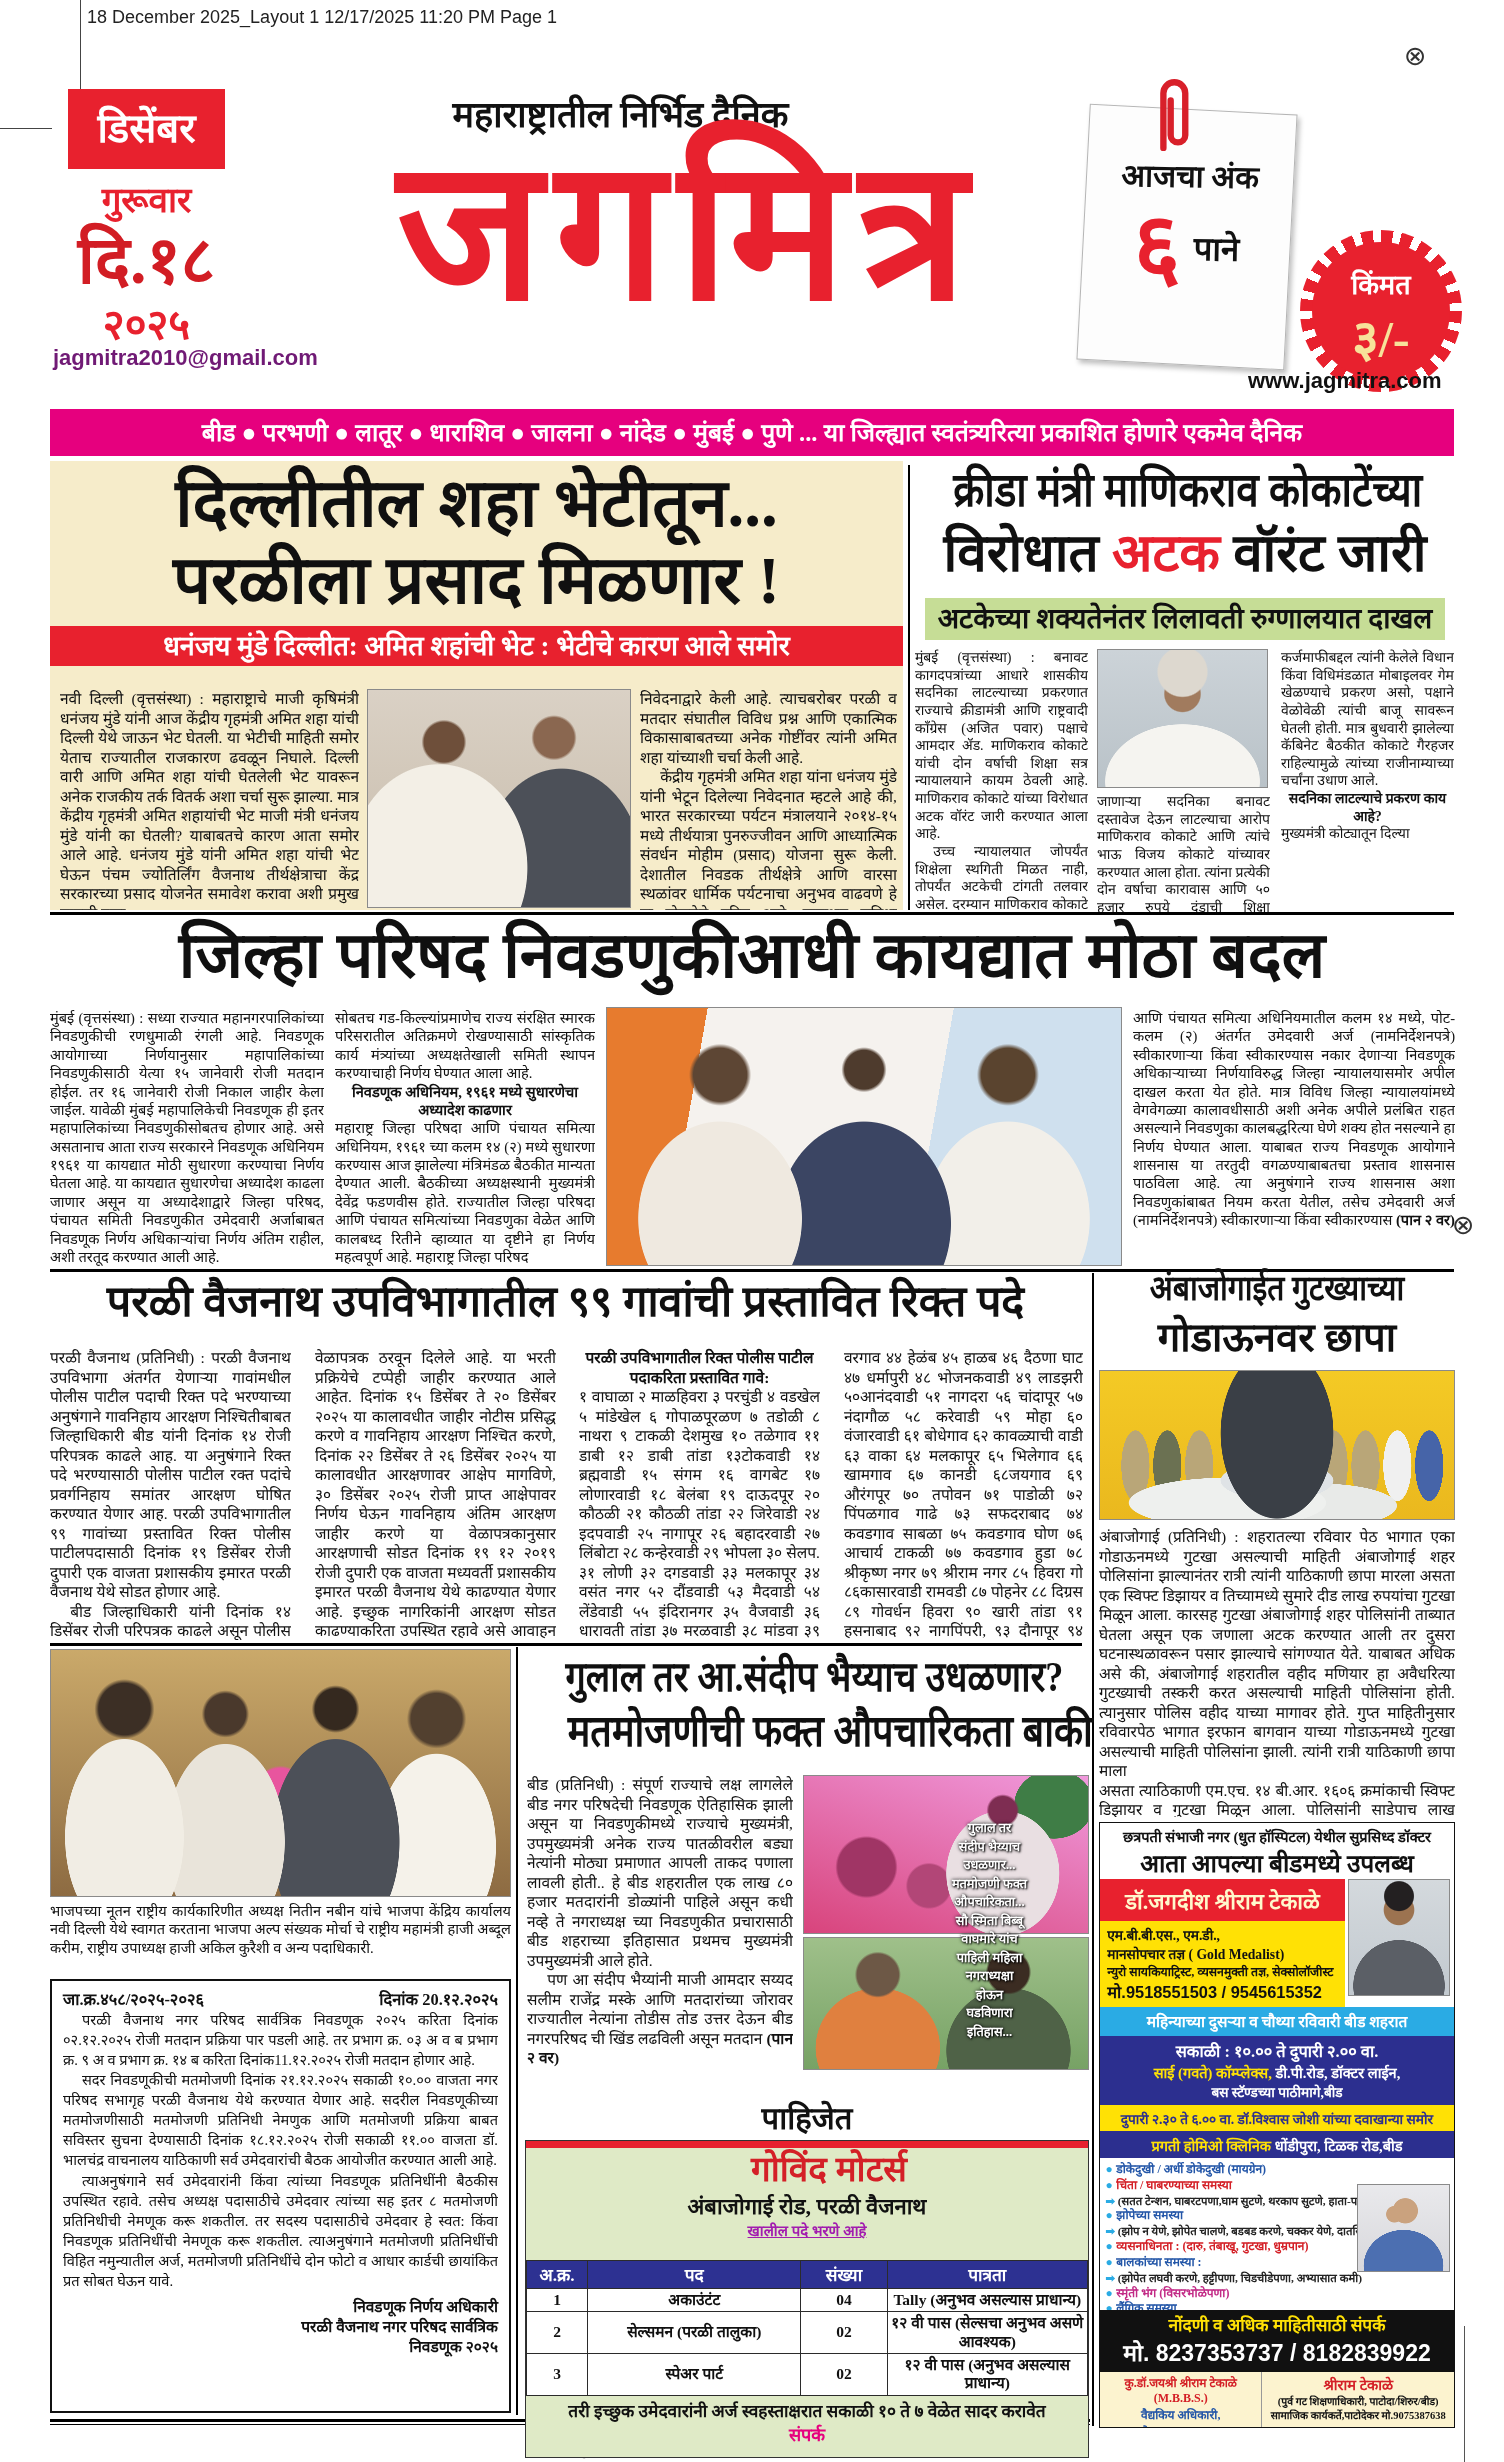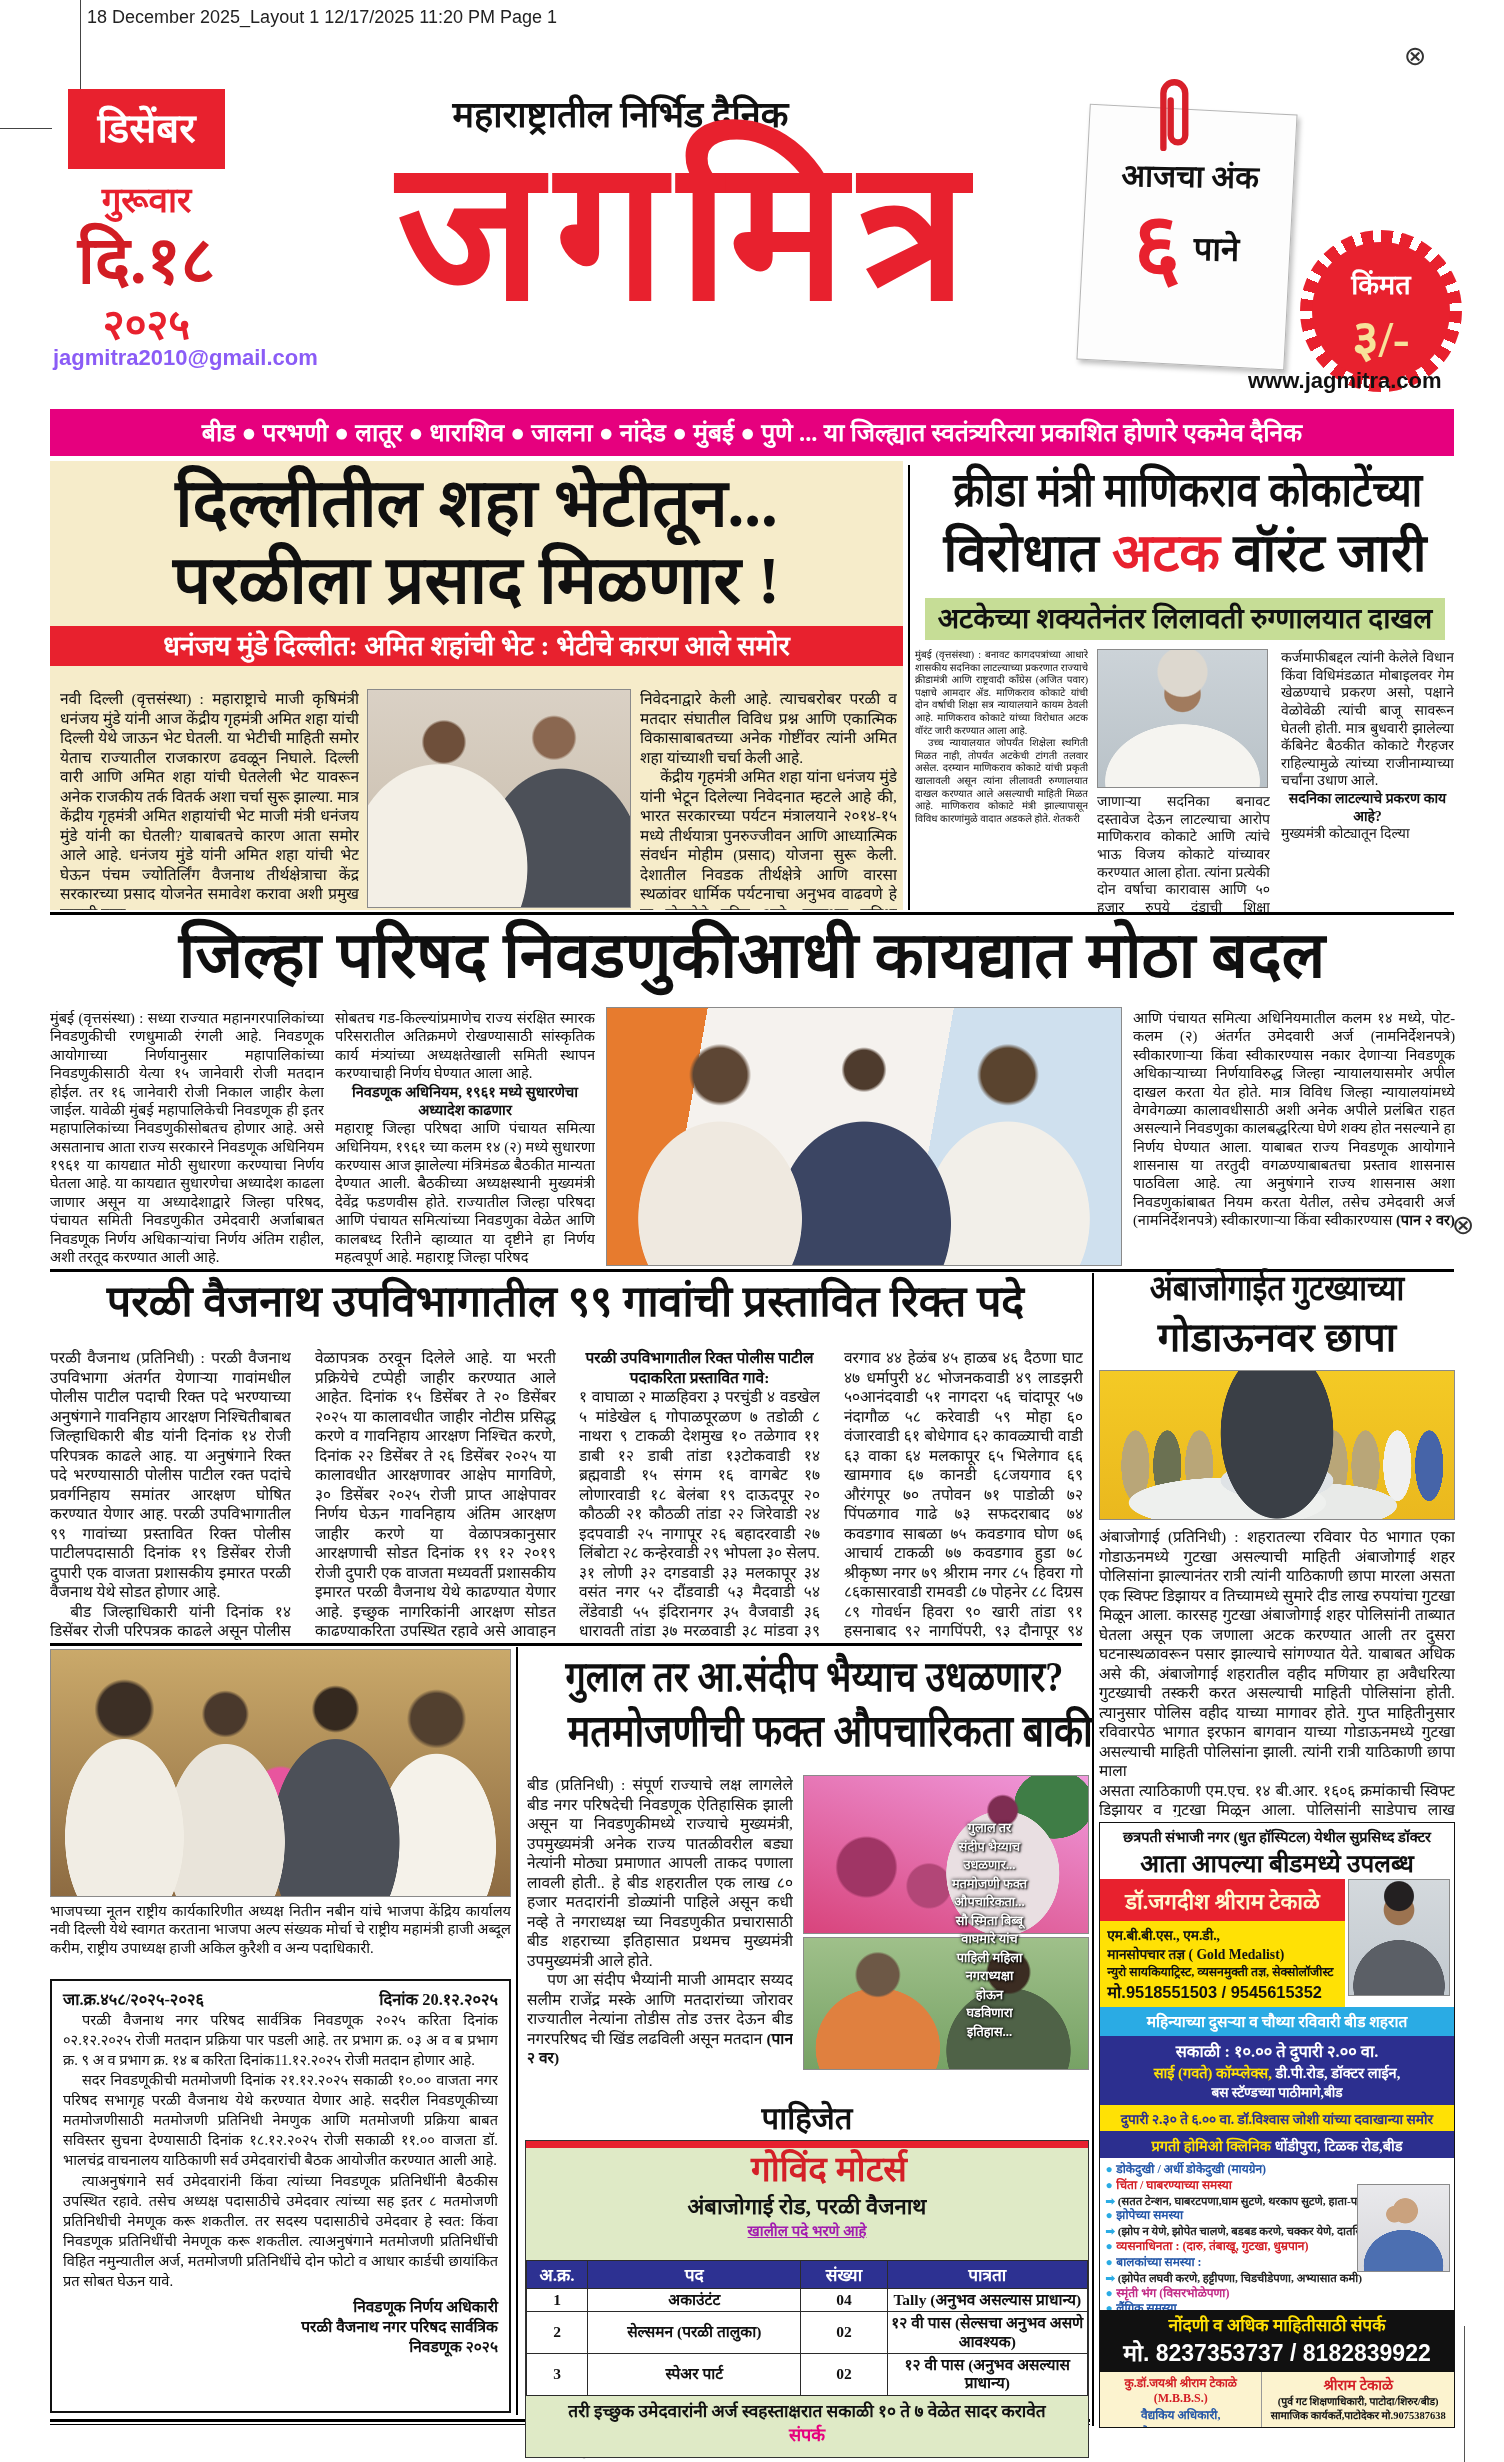"jagmitra2010@gmail.com" div.a { color: #8b5cf6 -> #701a75 }
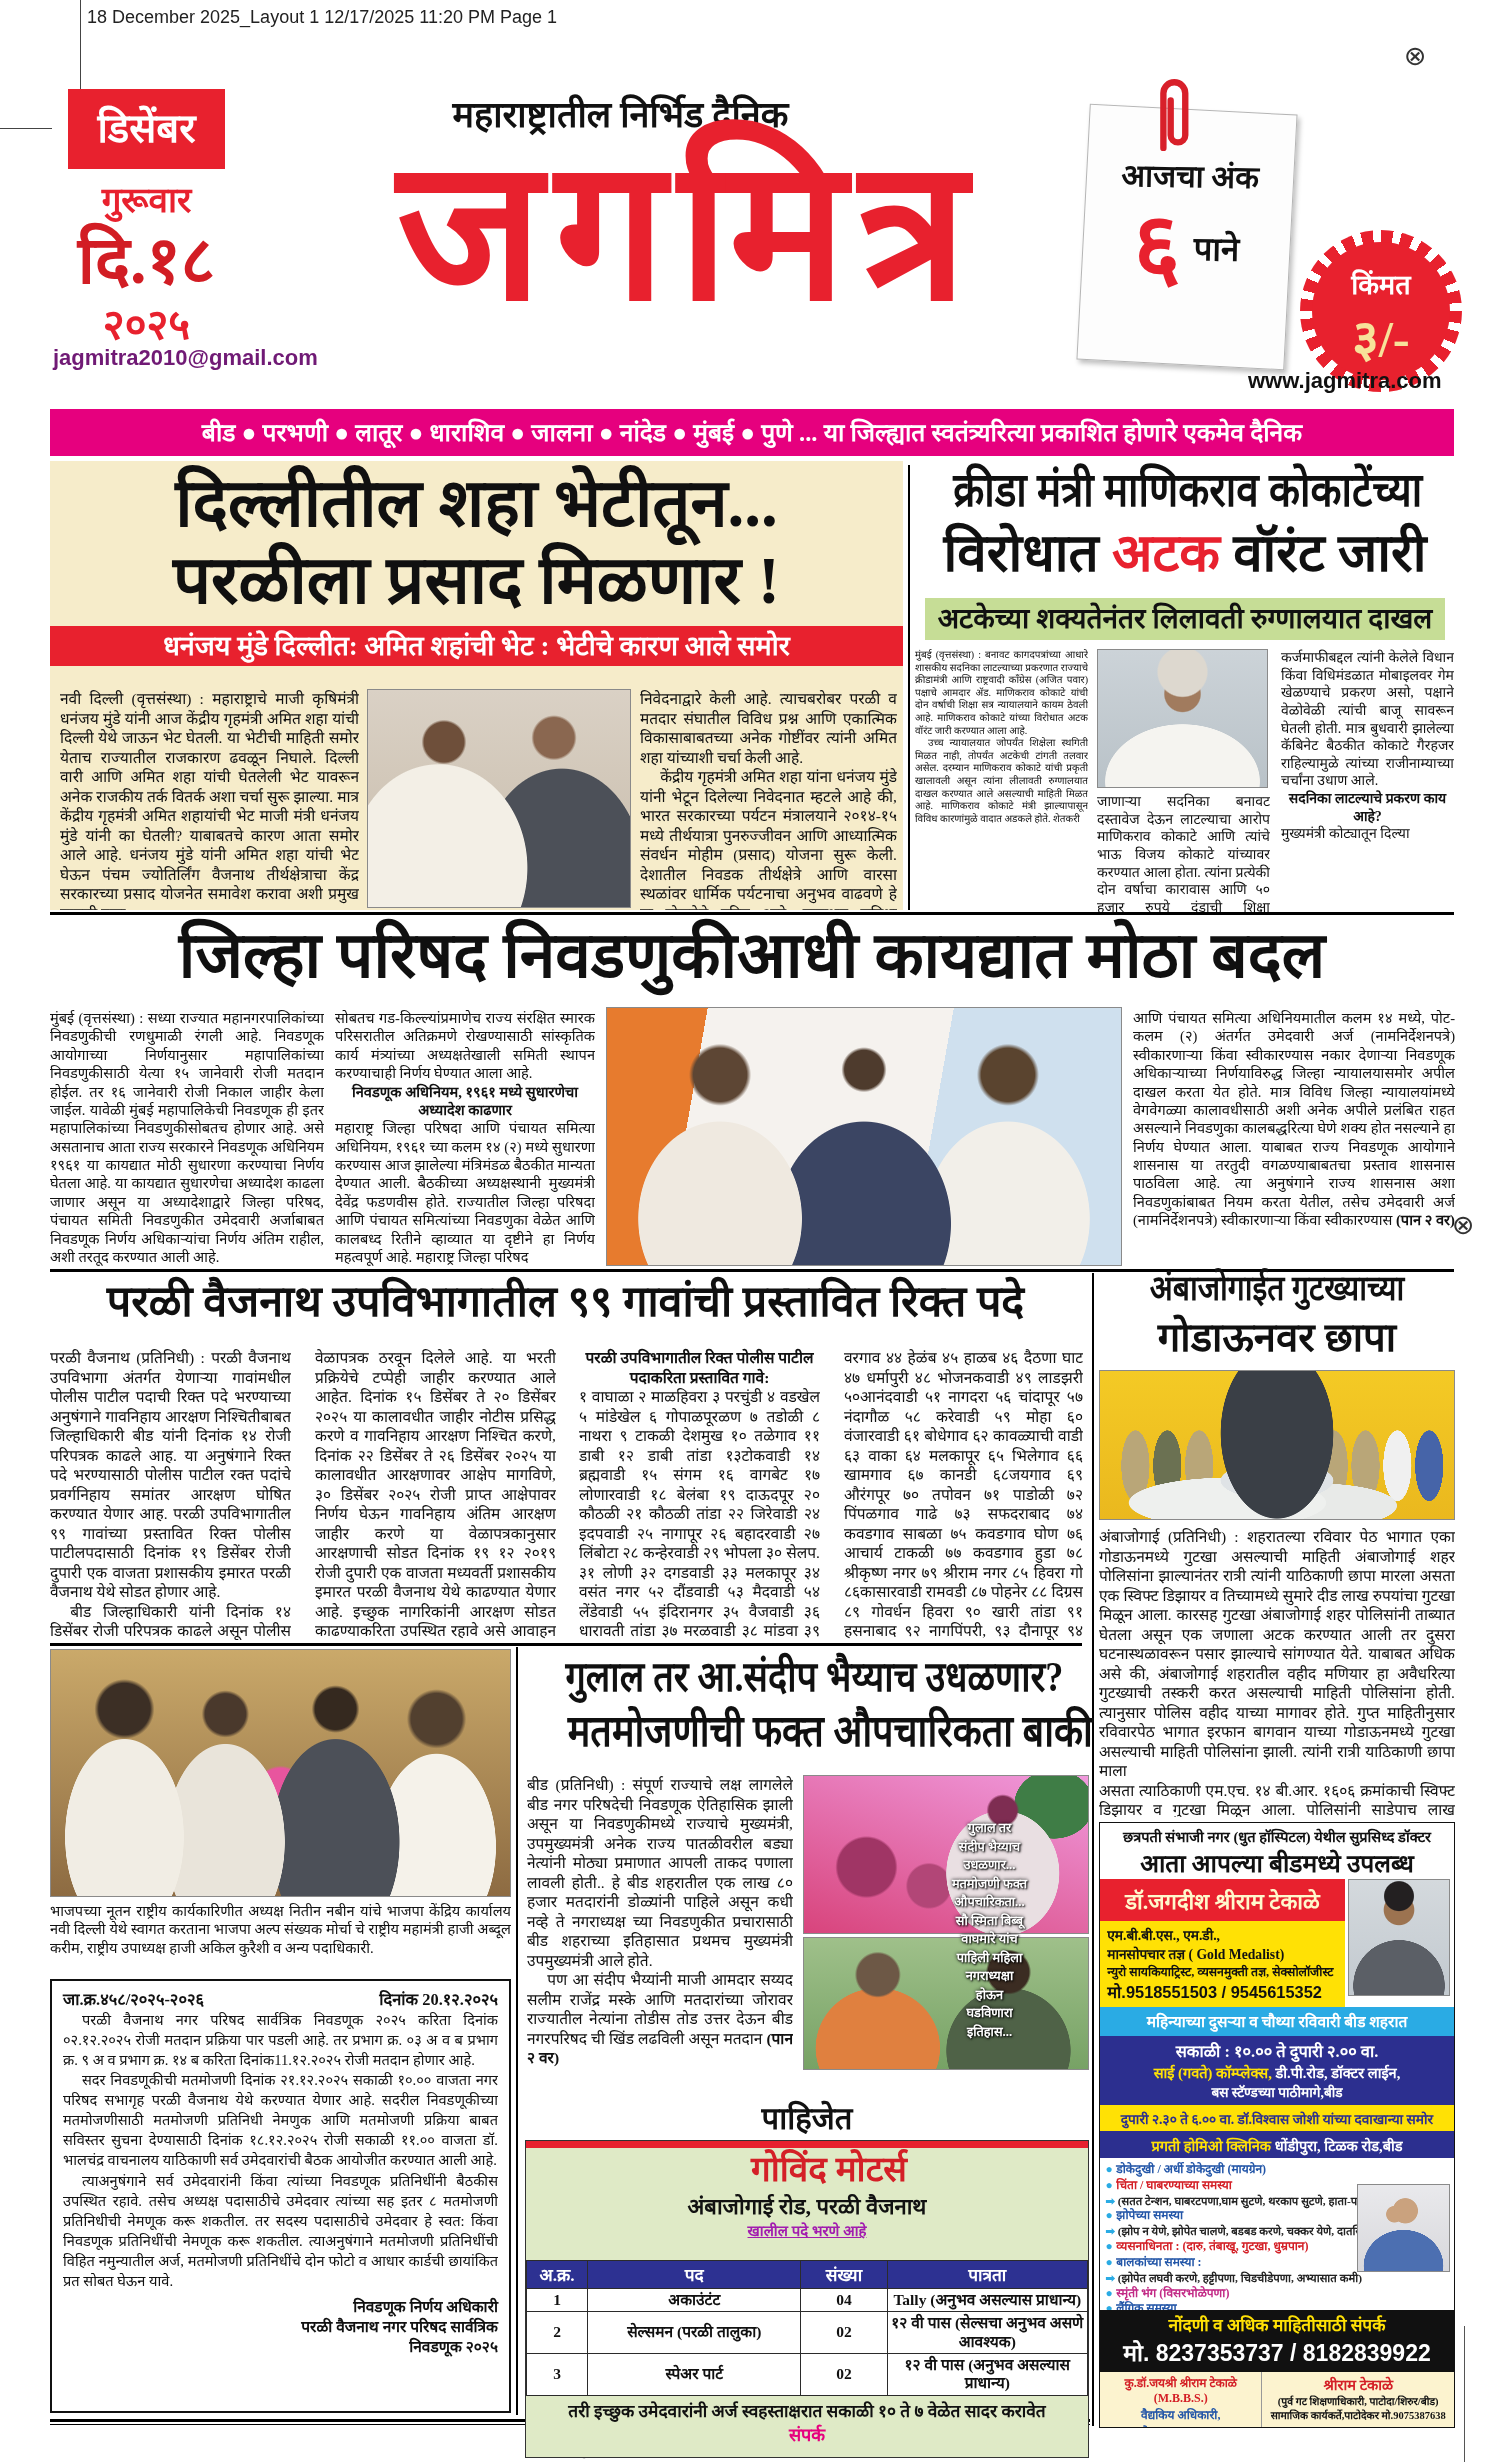"मुंबई (वृत्तसंस्था) : बनावट" div.a { font-size: 10px -> 14px }
